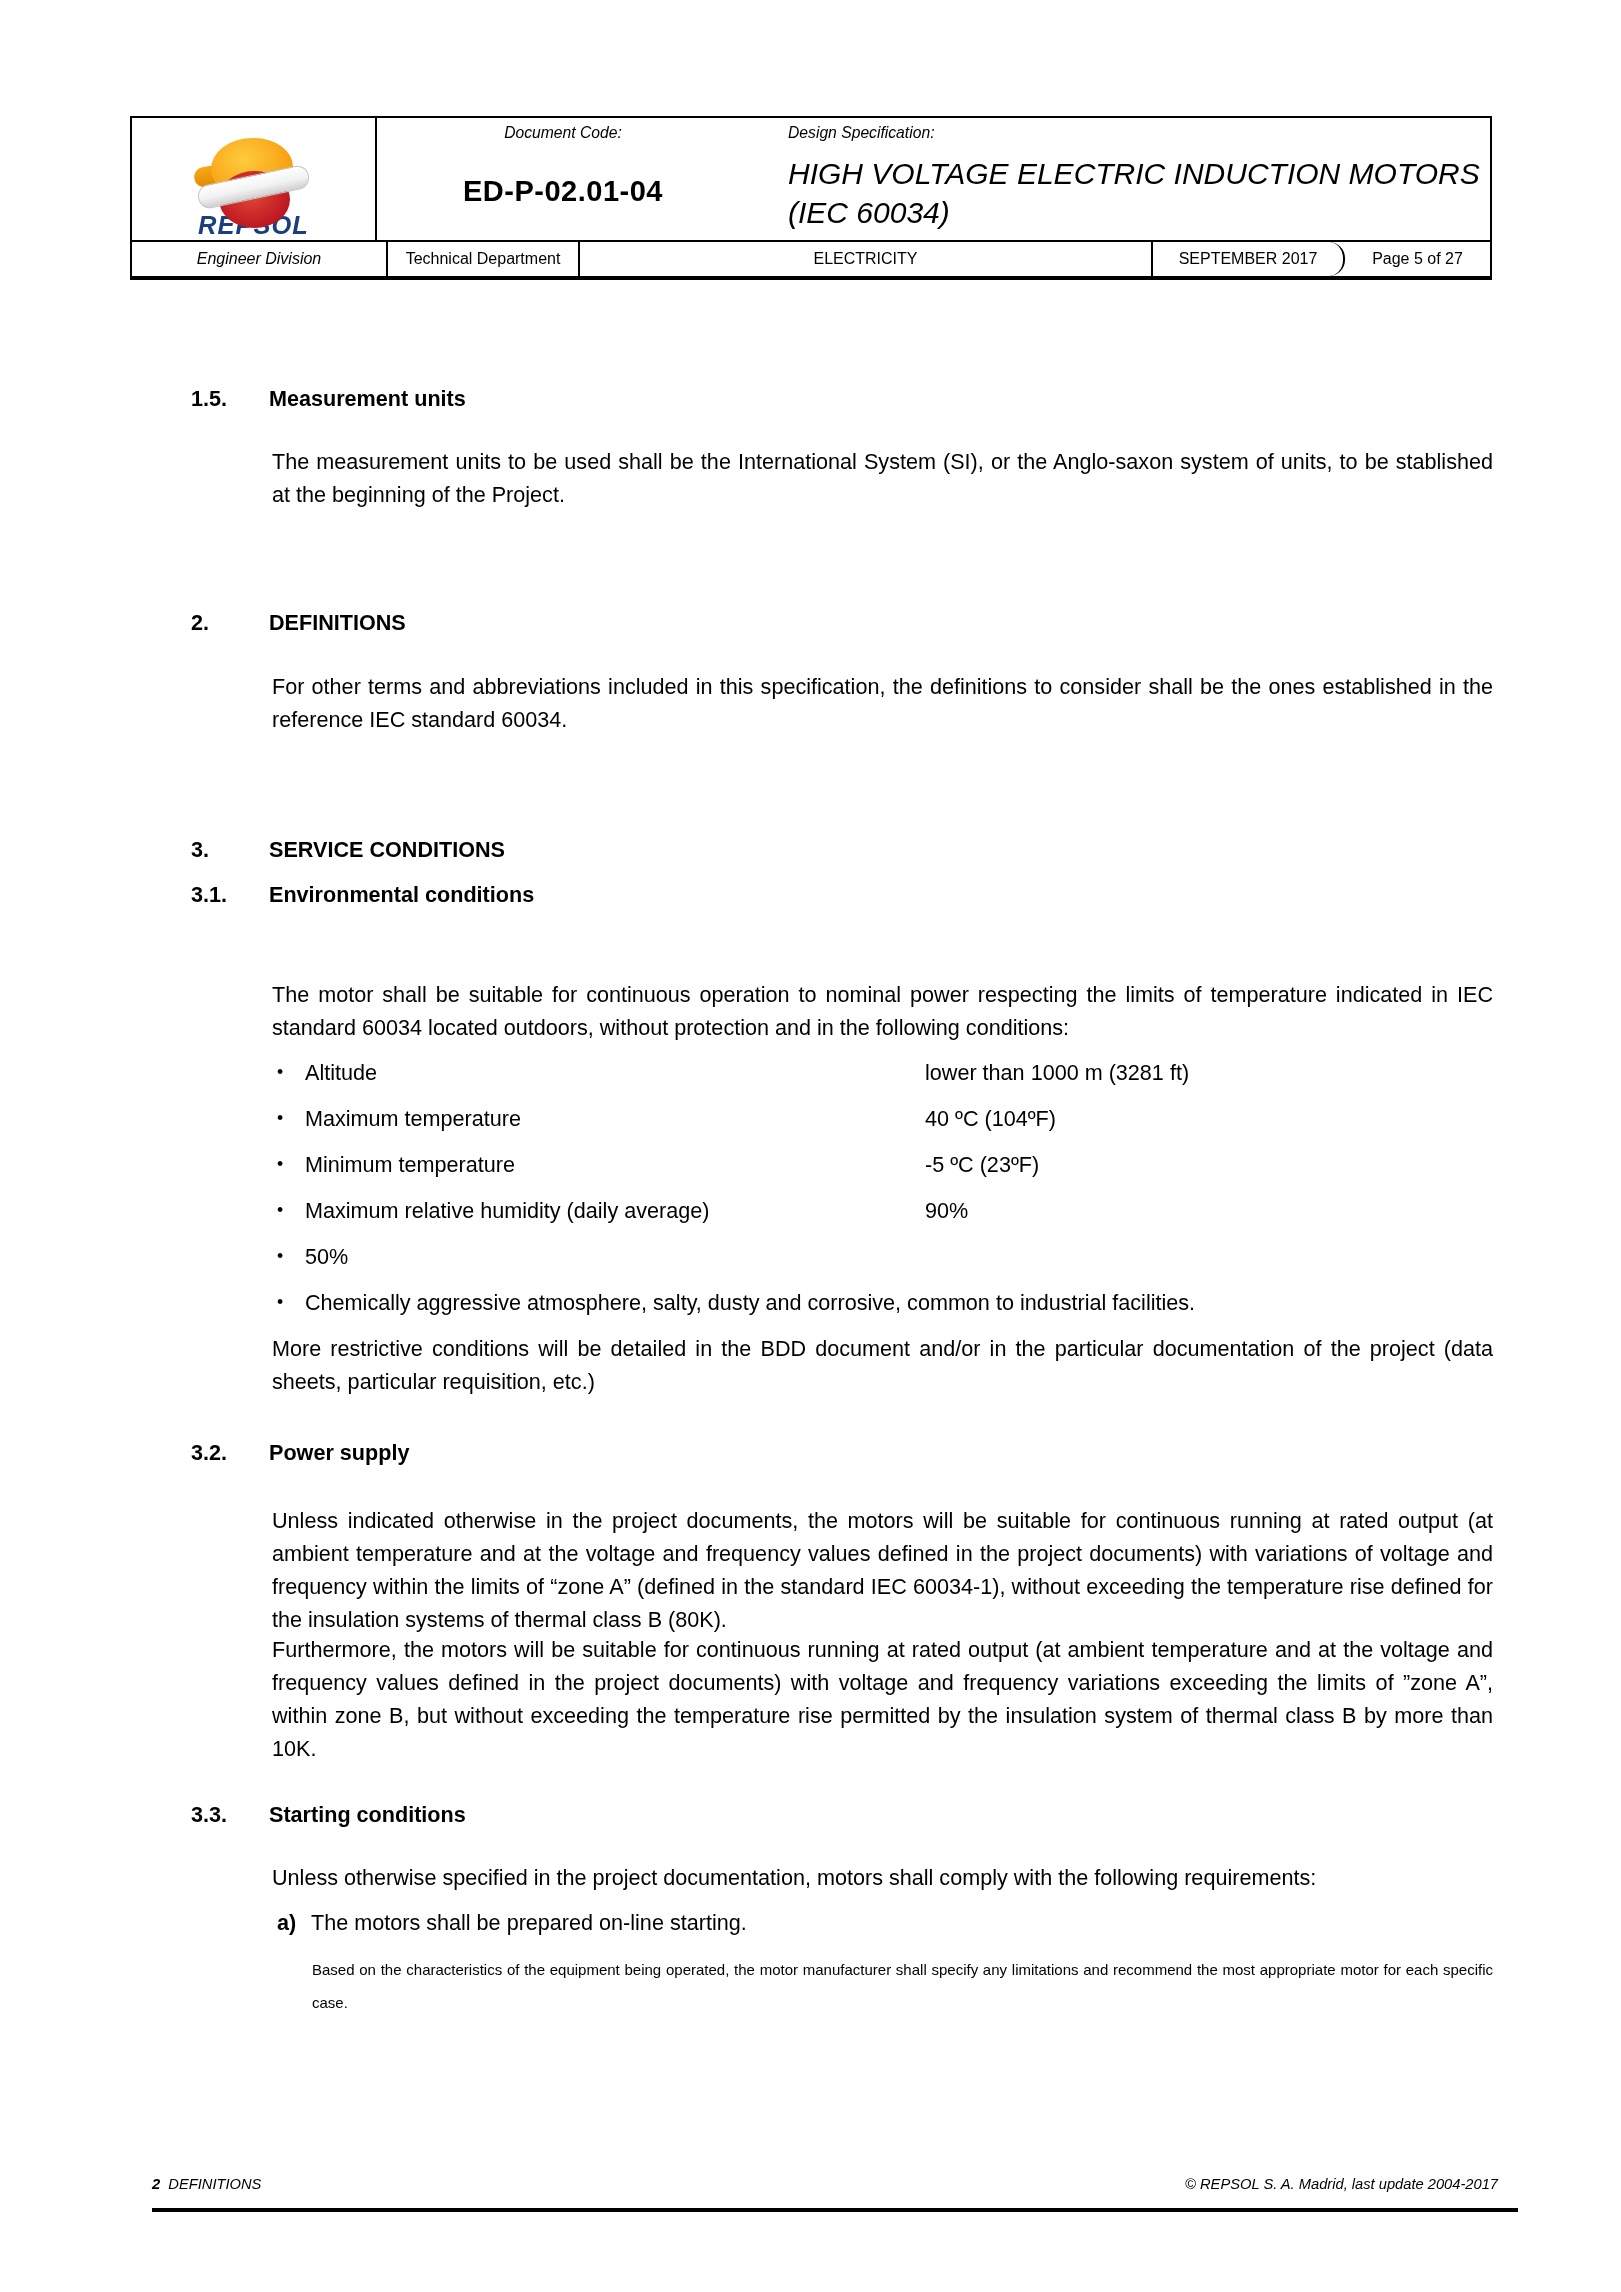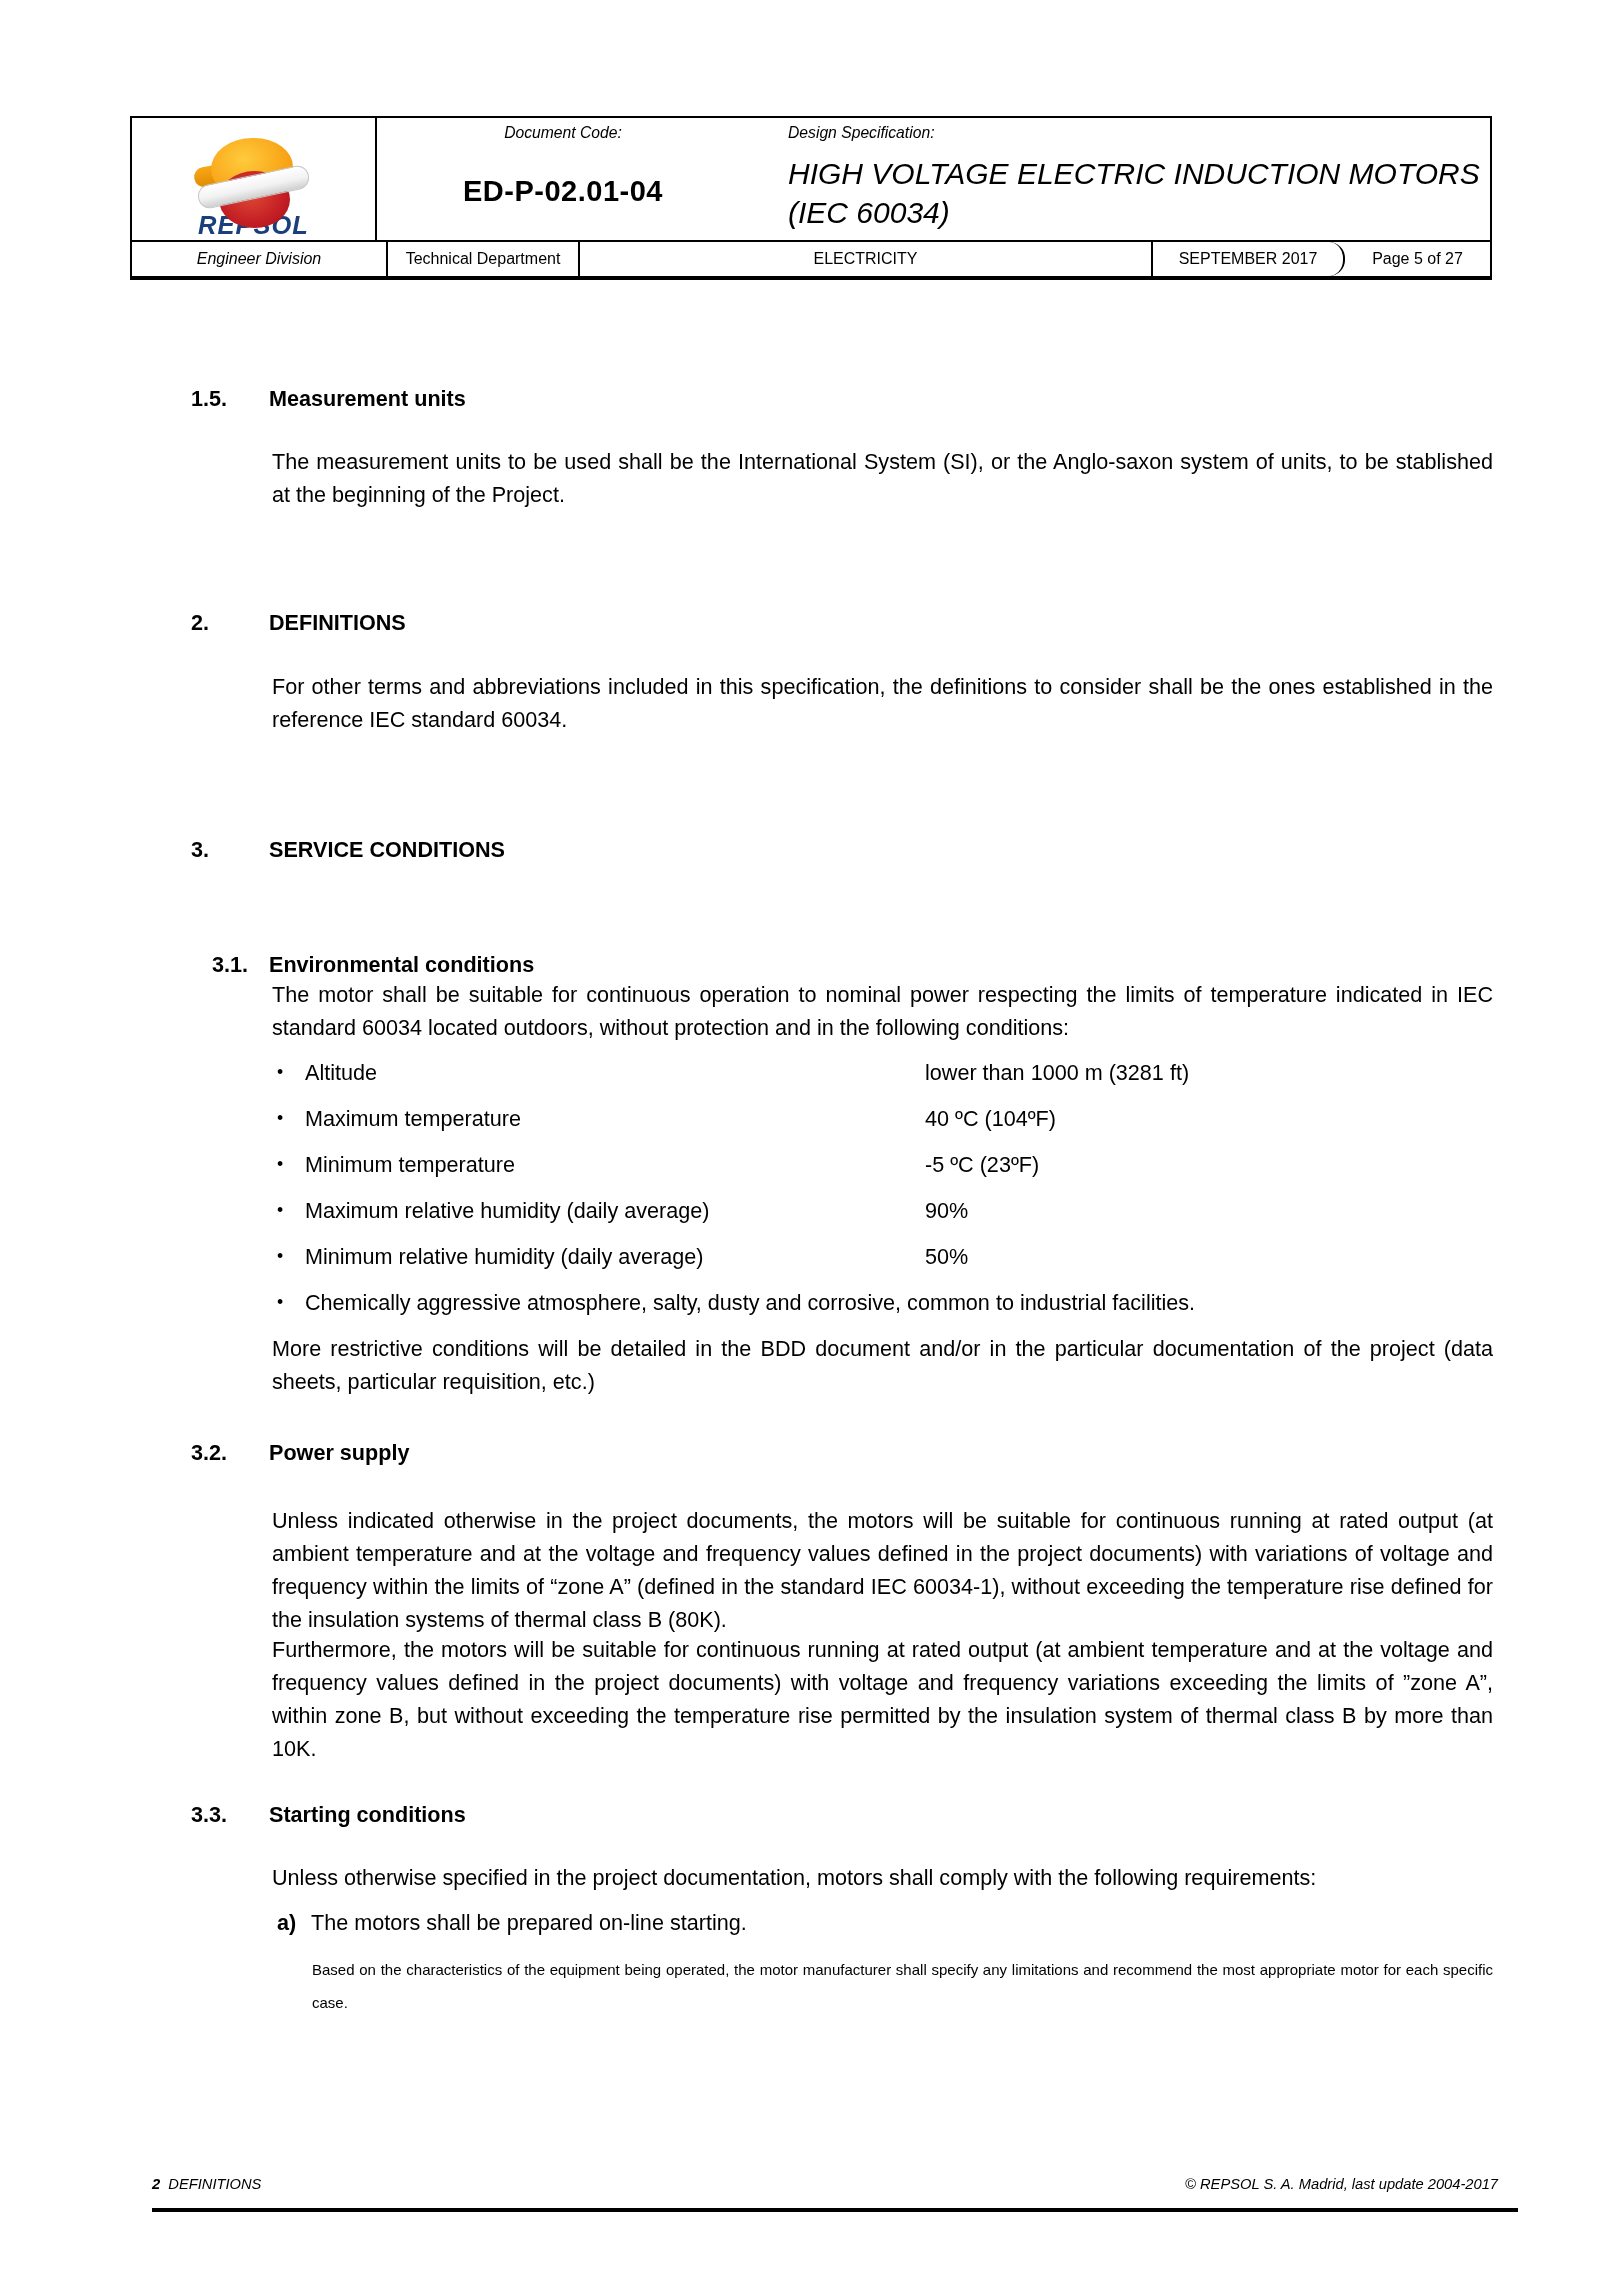"3.1." div.sec-h { text-align: center -> none; top: 952px -> 882px }
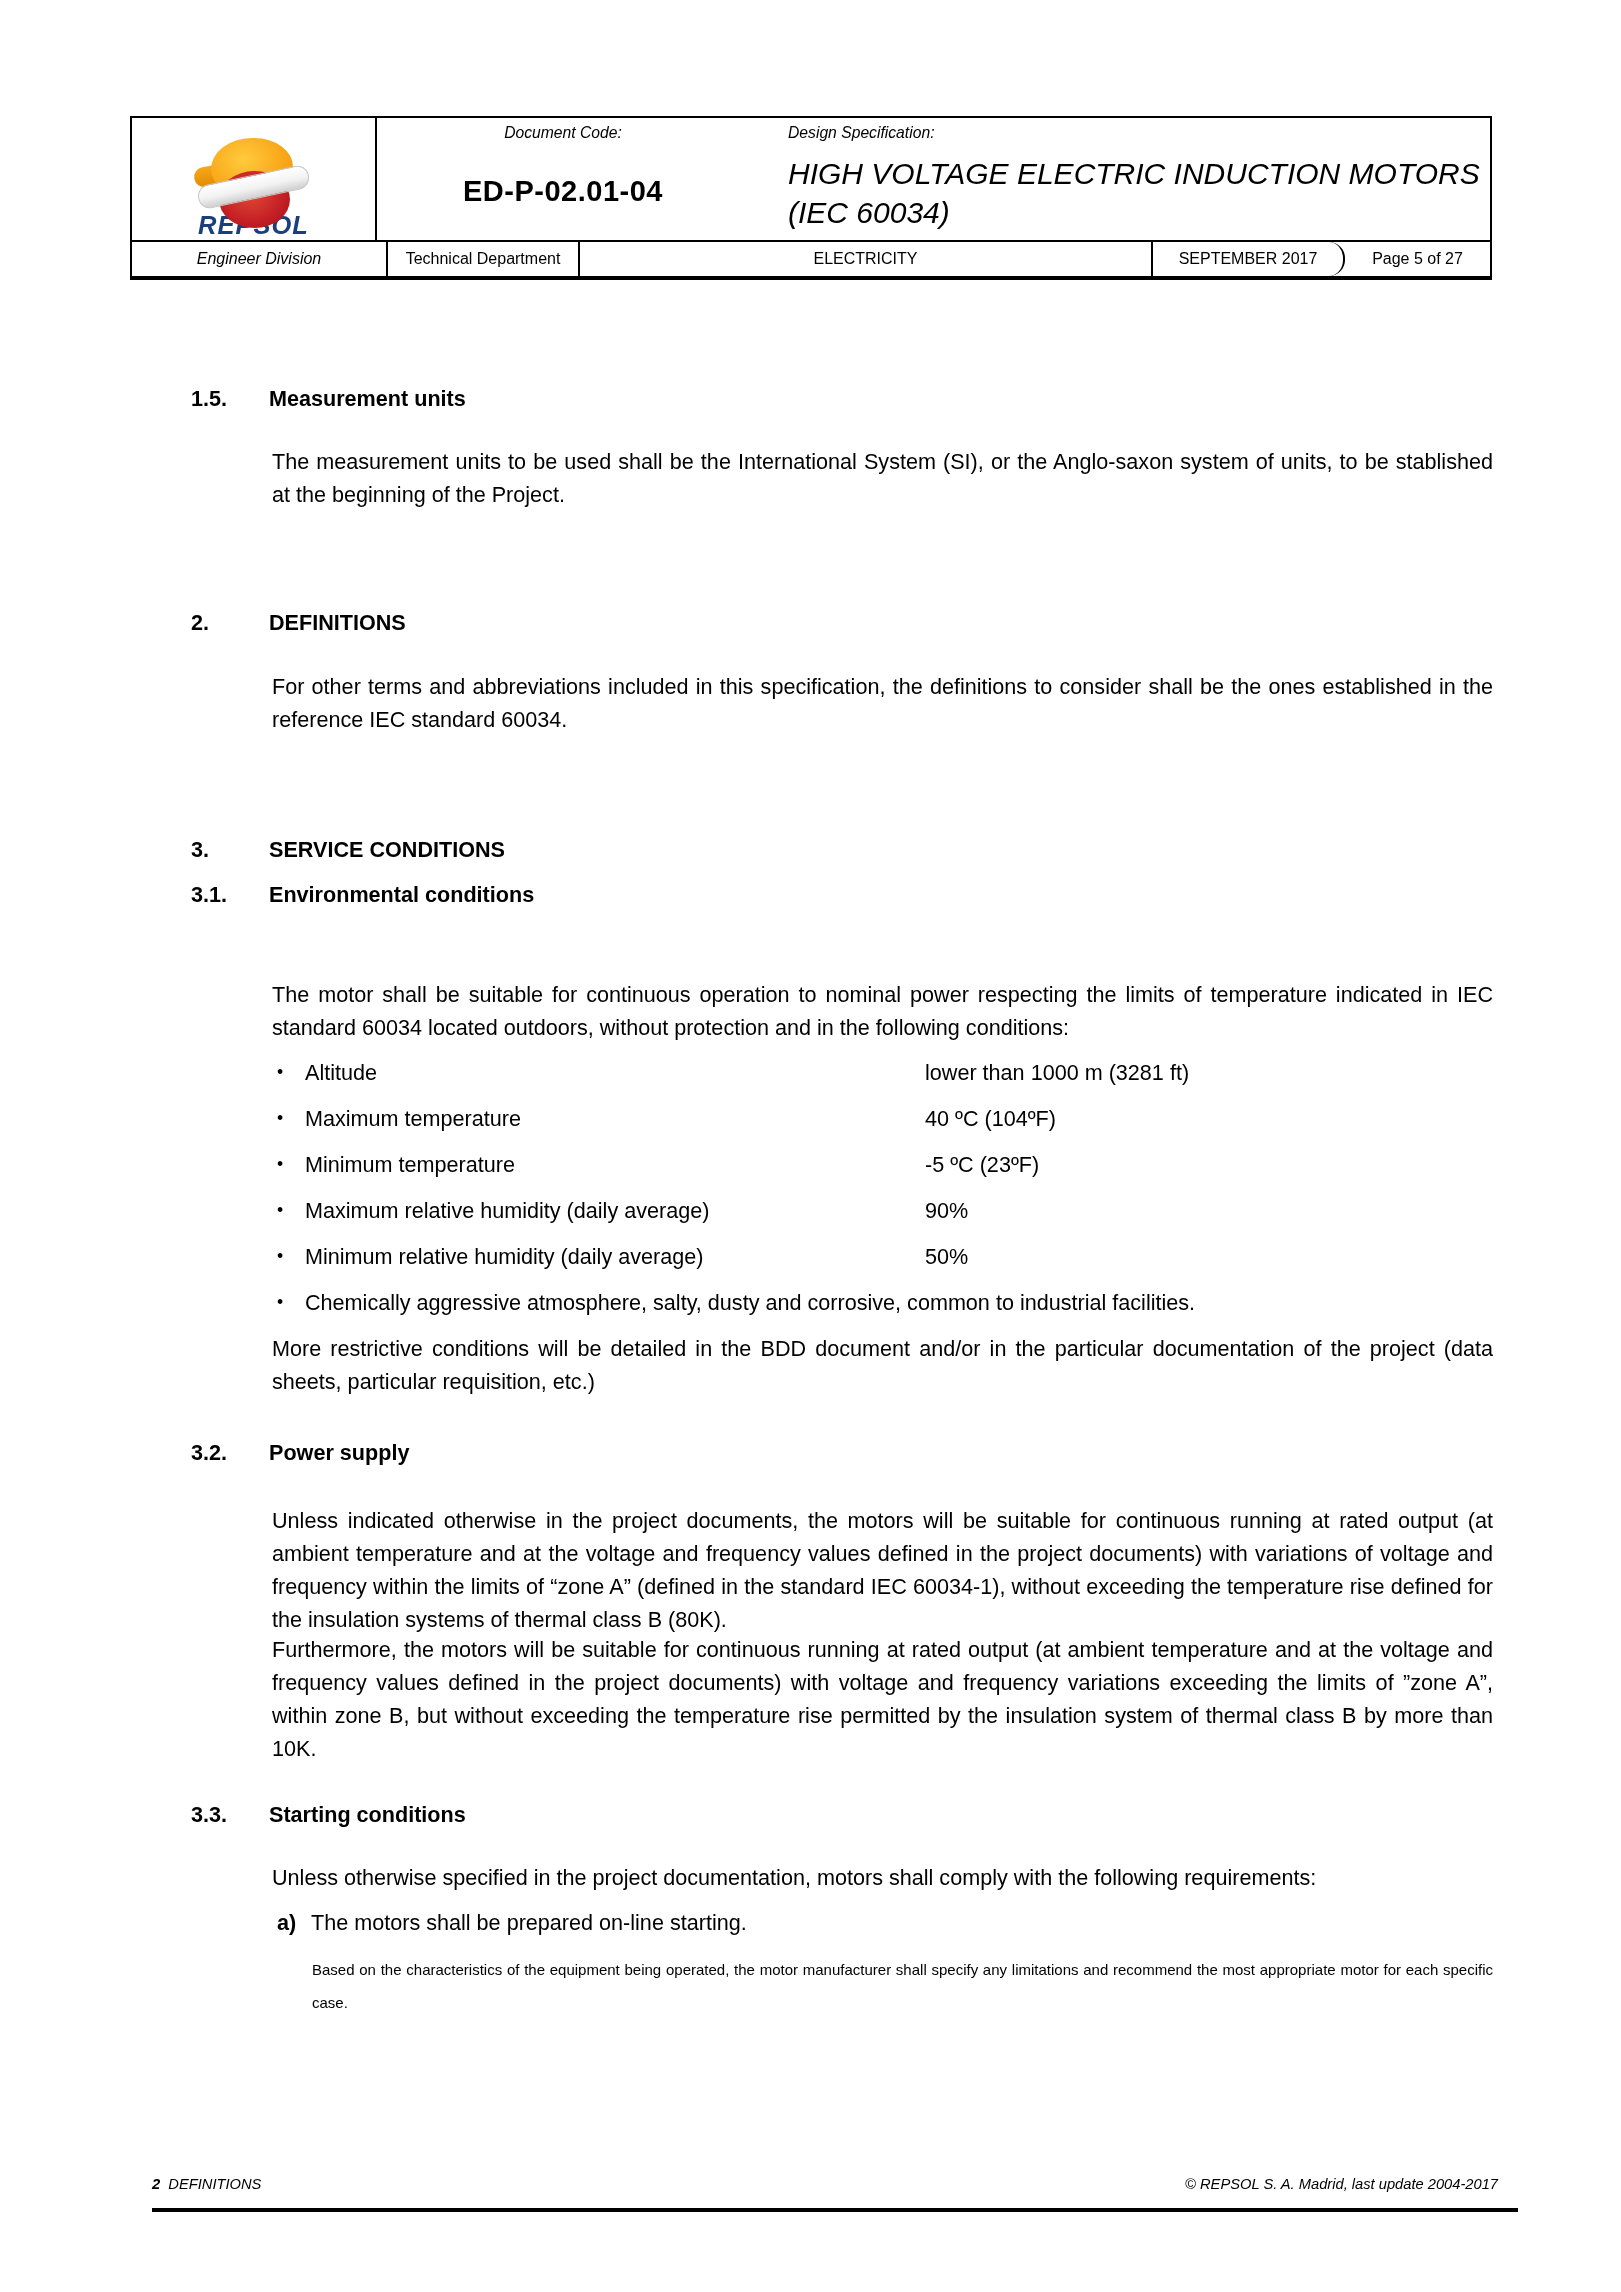"Minimum relative humidity (daily" span.b-label { html: <span>Minimum relative humidity (daily average)</span> -> none }
